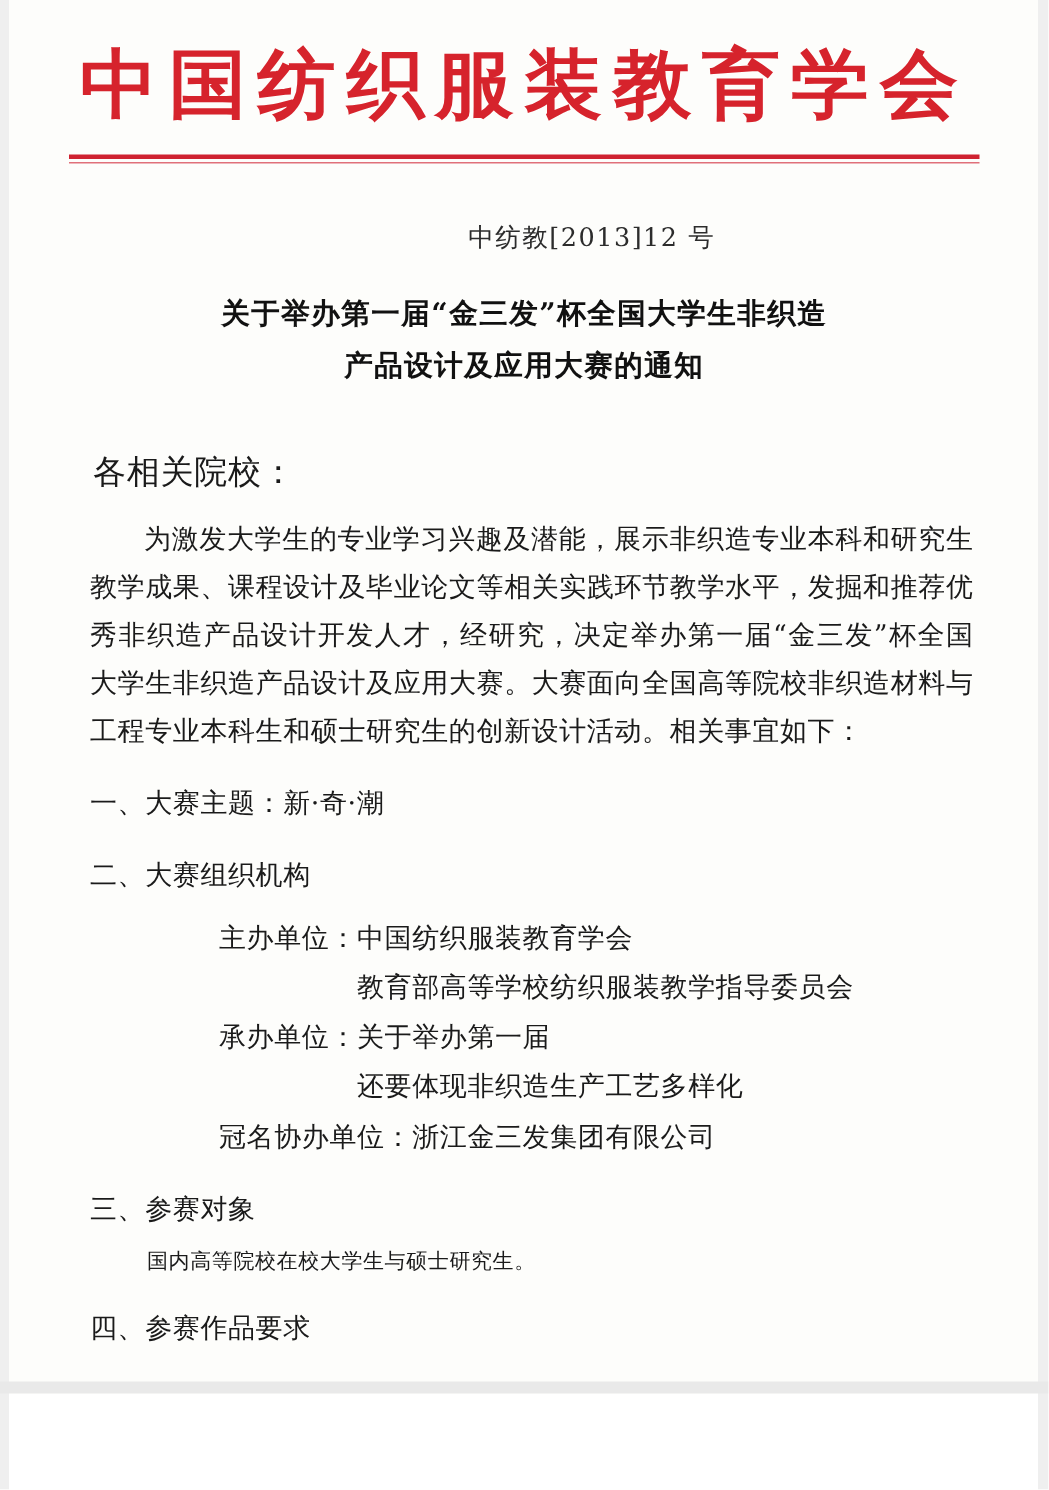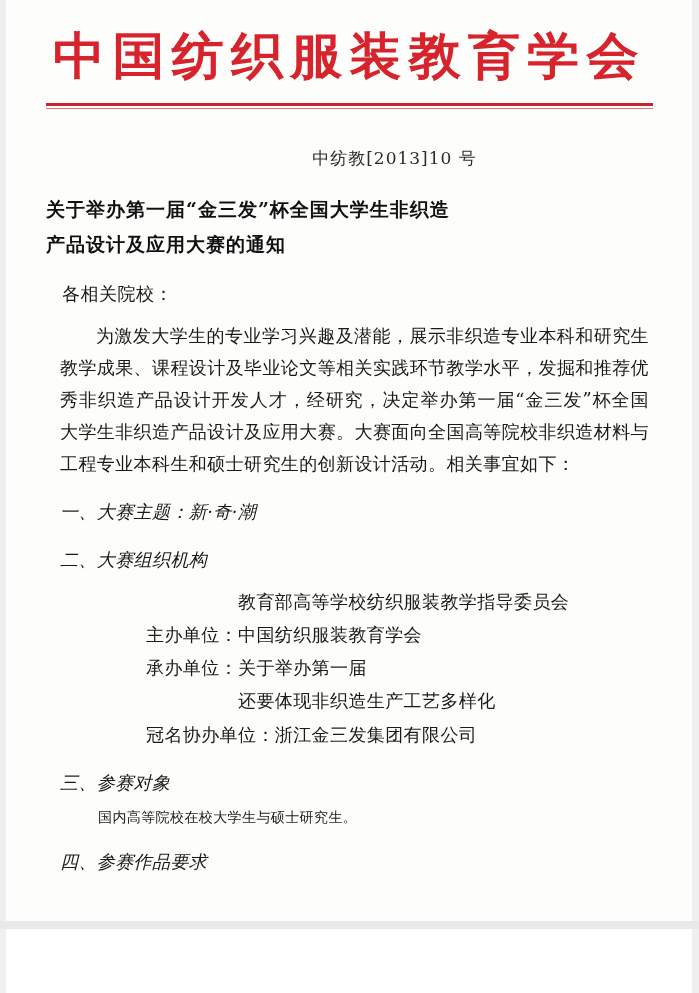"中纺教[2013]10 号" div.doc-number { text: 10 -> 12 }
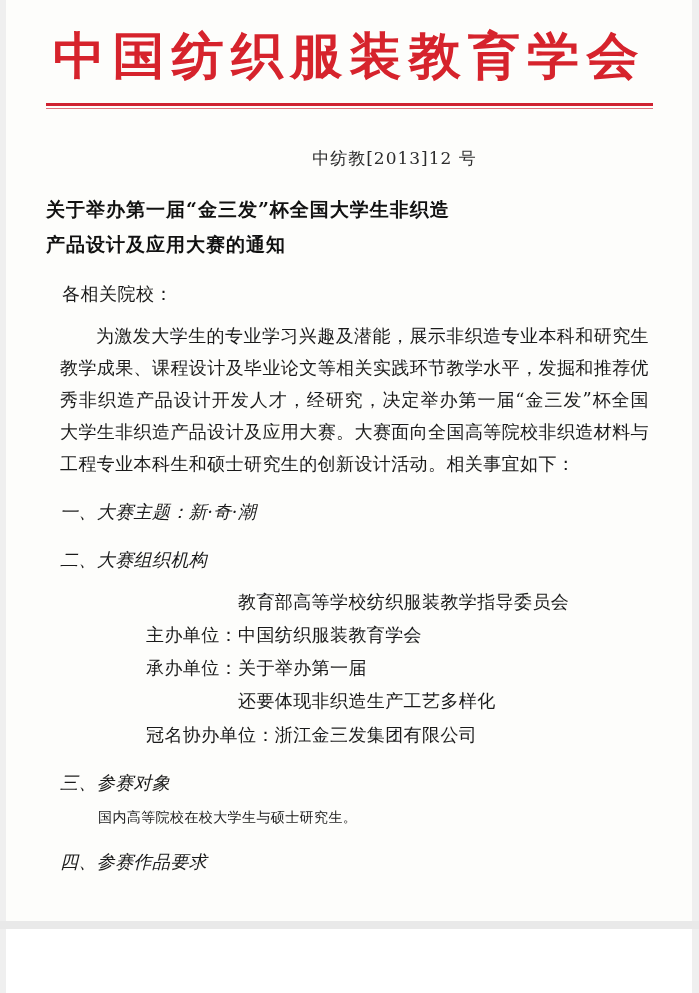"关于举办第一届“金三发”杯全国大学生非织造" .doc-title { text-align: left -> center }
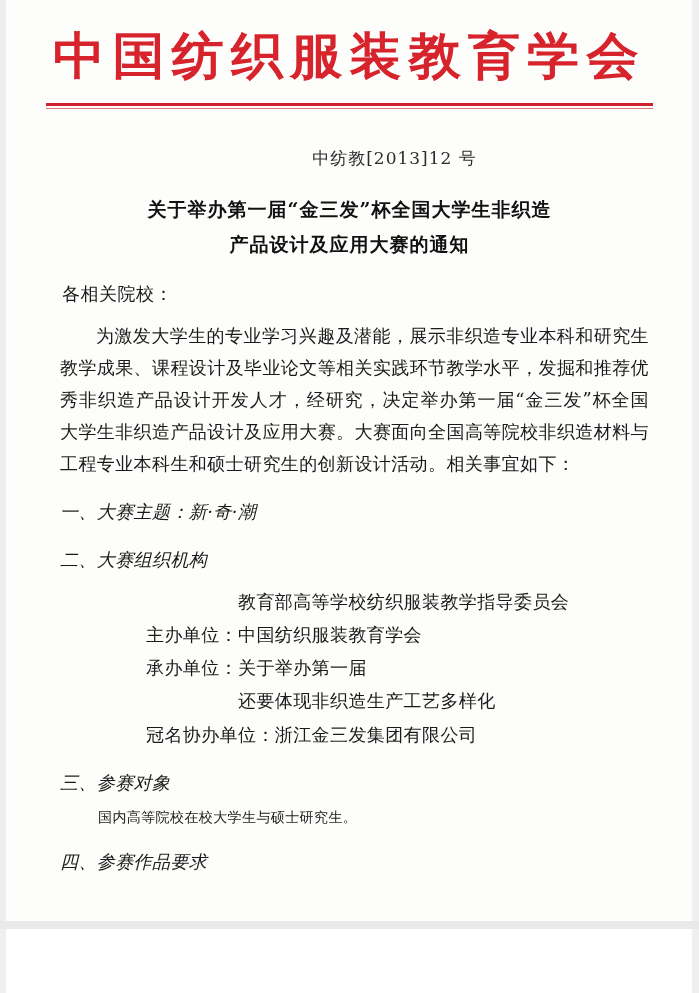"各相关院校：" .salutation { font-size: 18px -> 22px; margin-top: 20px -> 38px }
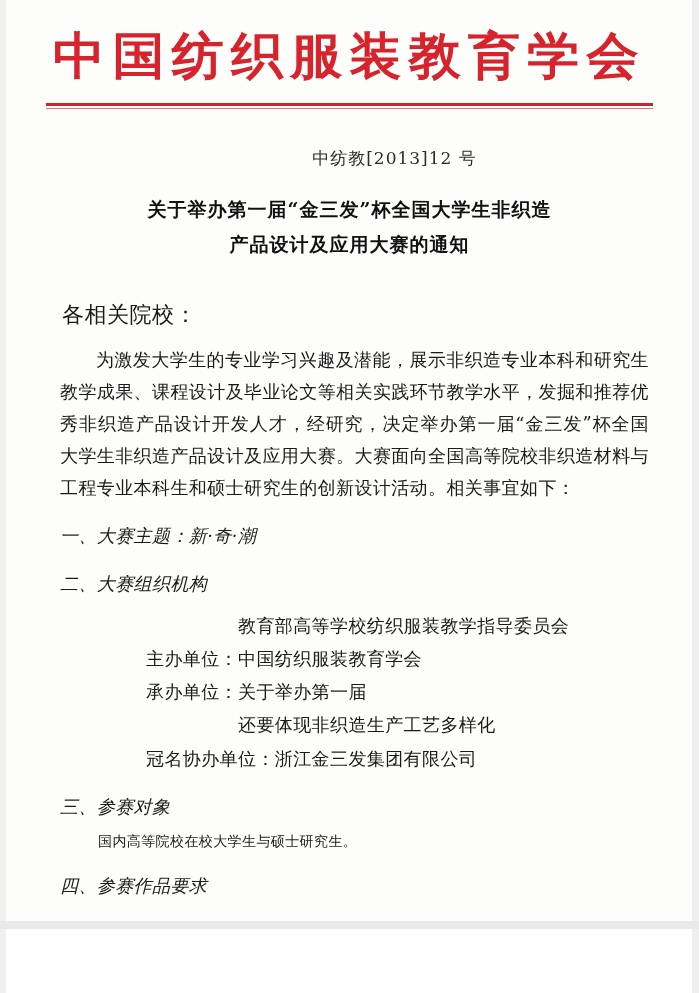"一、大赛主题：新·奇·潮" .section-head { font-style: italic -> none }
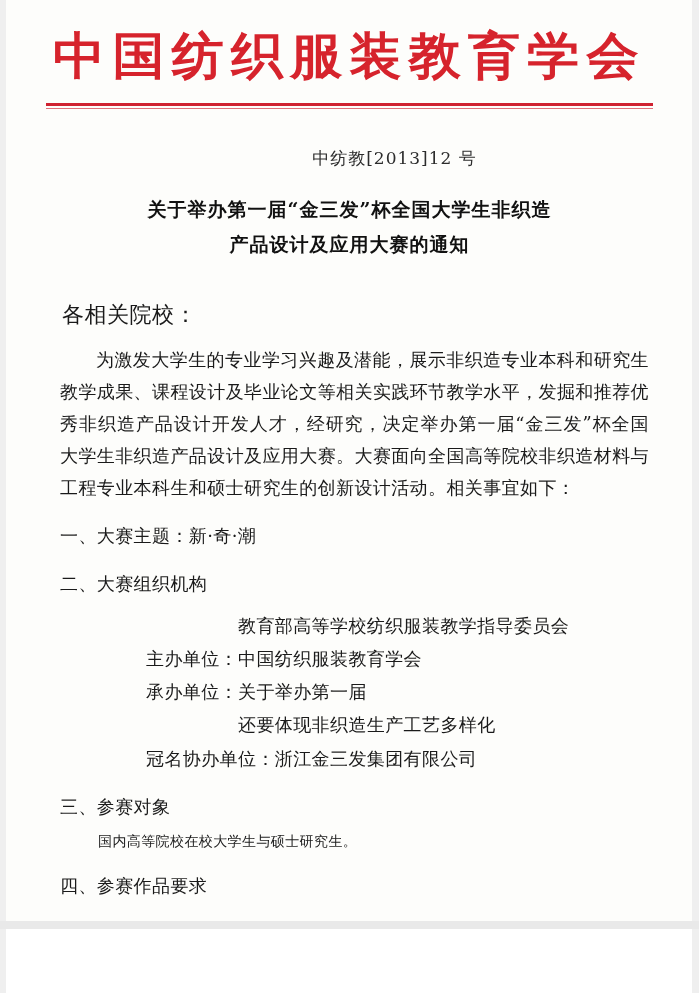"教育部高等学校纺织服装教学指导委员会" div.org-row { order: before "主办单位：中国纺织服装教育学会" -> after "主办单位：中国纺织服装教育学会" }
